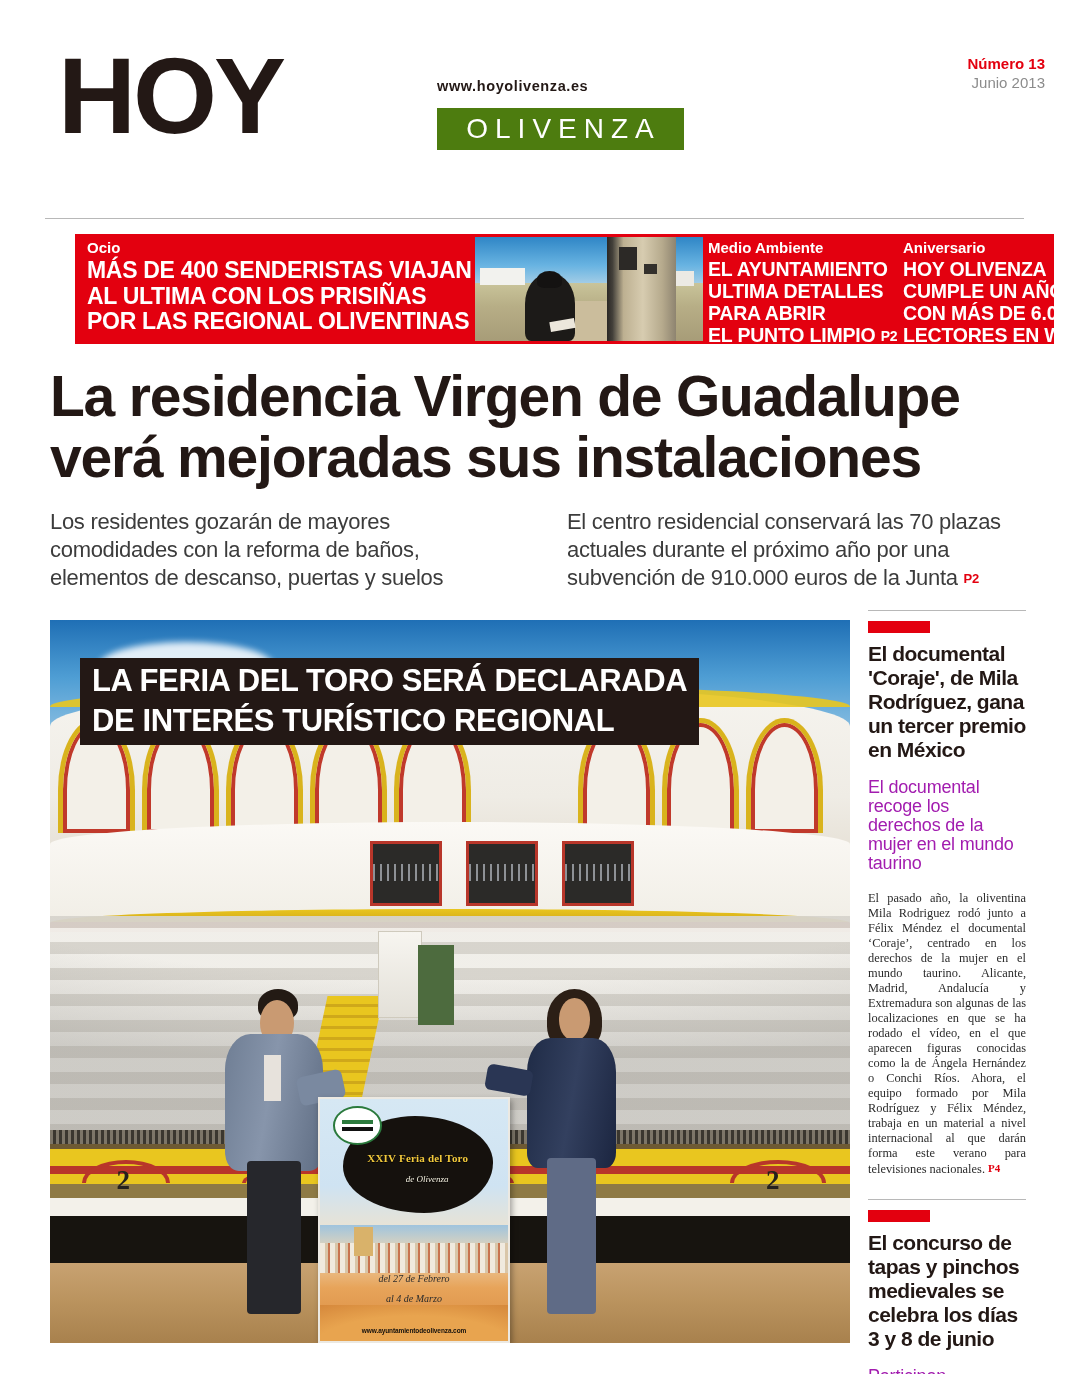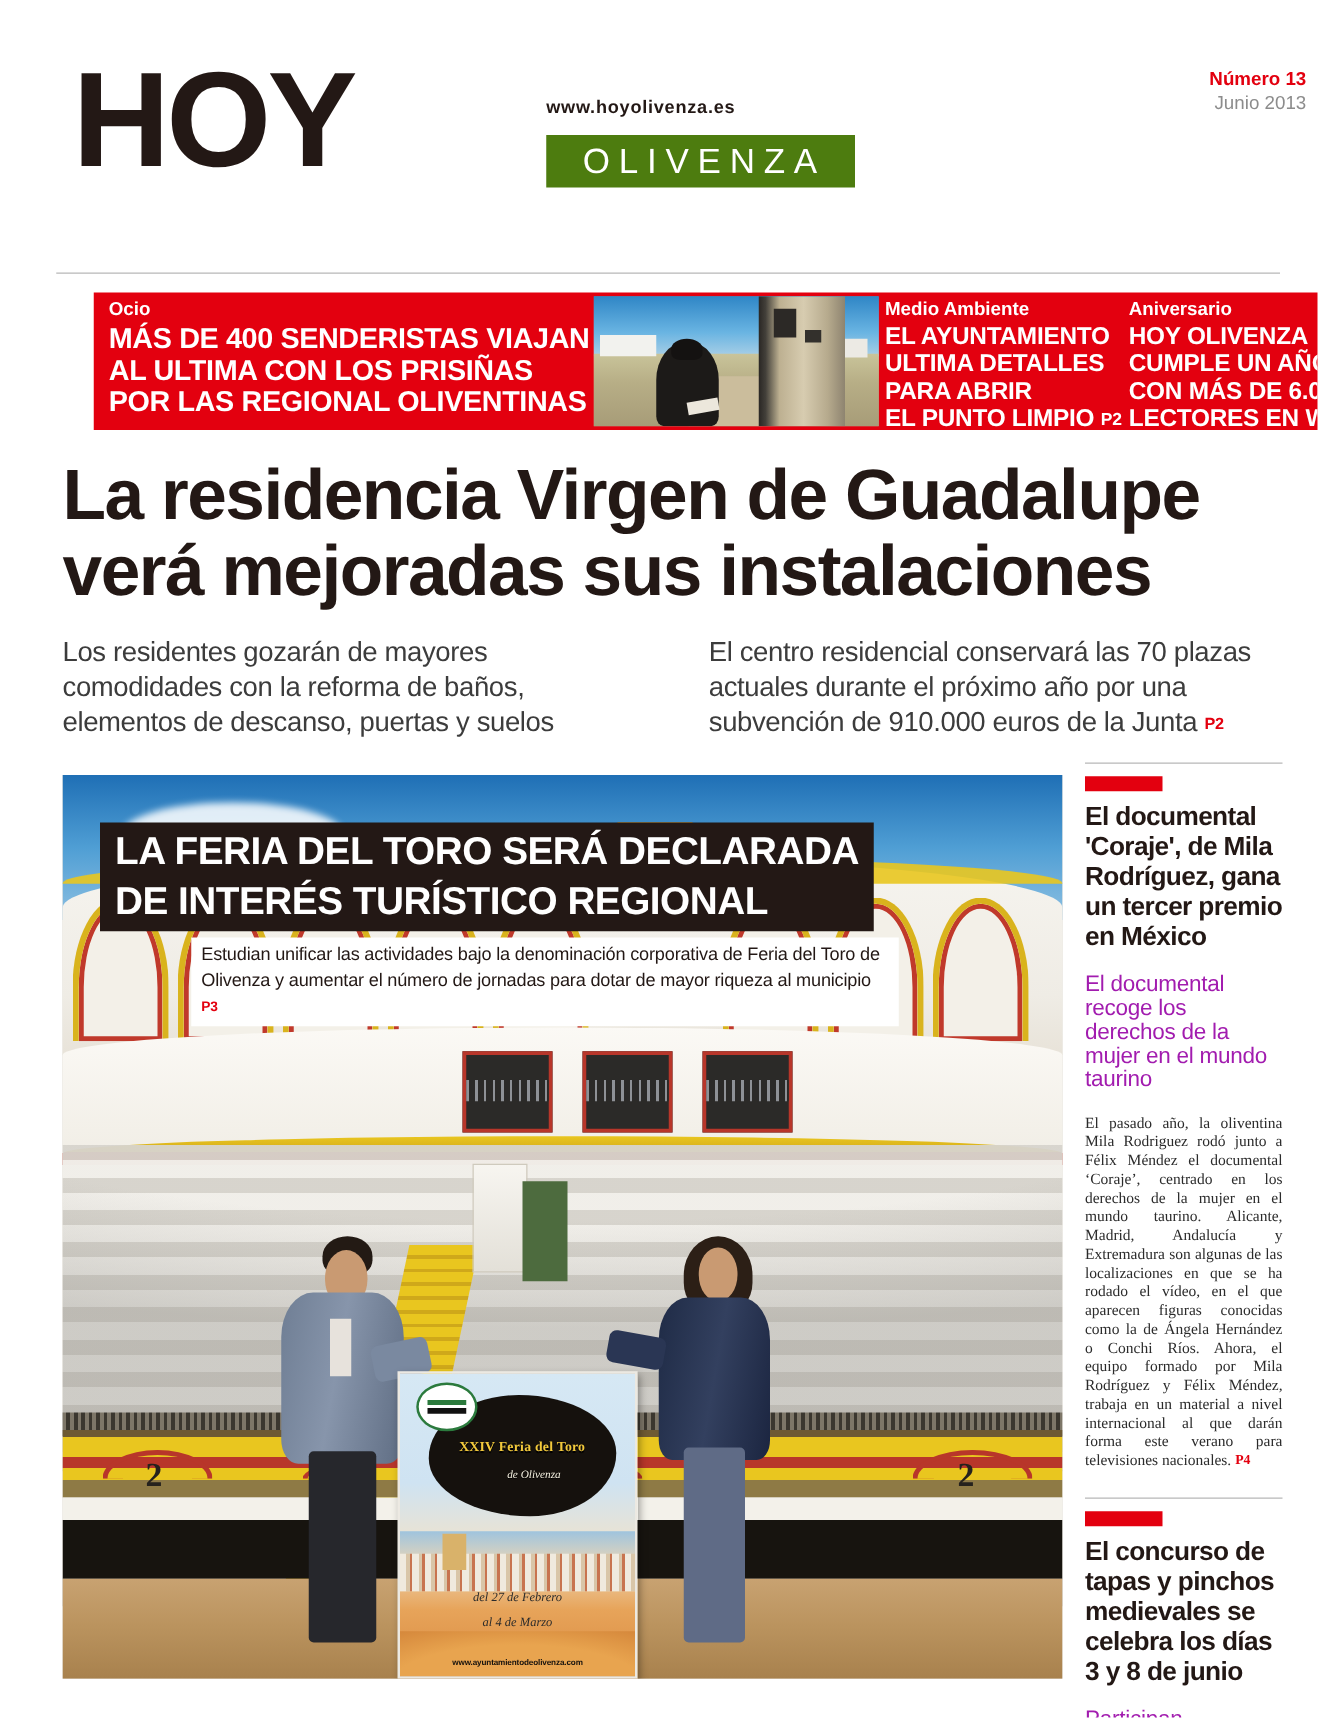"Estudian unificar las actividades bajo" div.overlay-sub { html: <div> <span>Estudian unificar las actividades bajo la denominación corporativa de Feria del Toro de Olivenza y aumentar el número de jornadas para dotar de mayor riqueza al municipio</span> <span>P3</span> </div> -> none }
